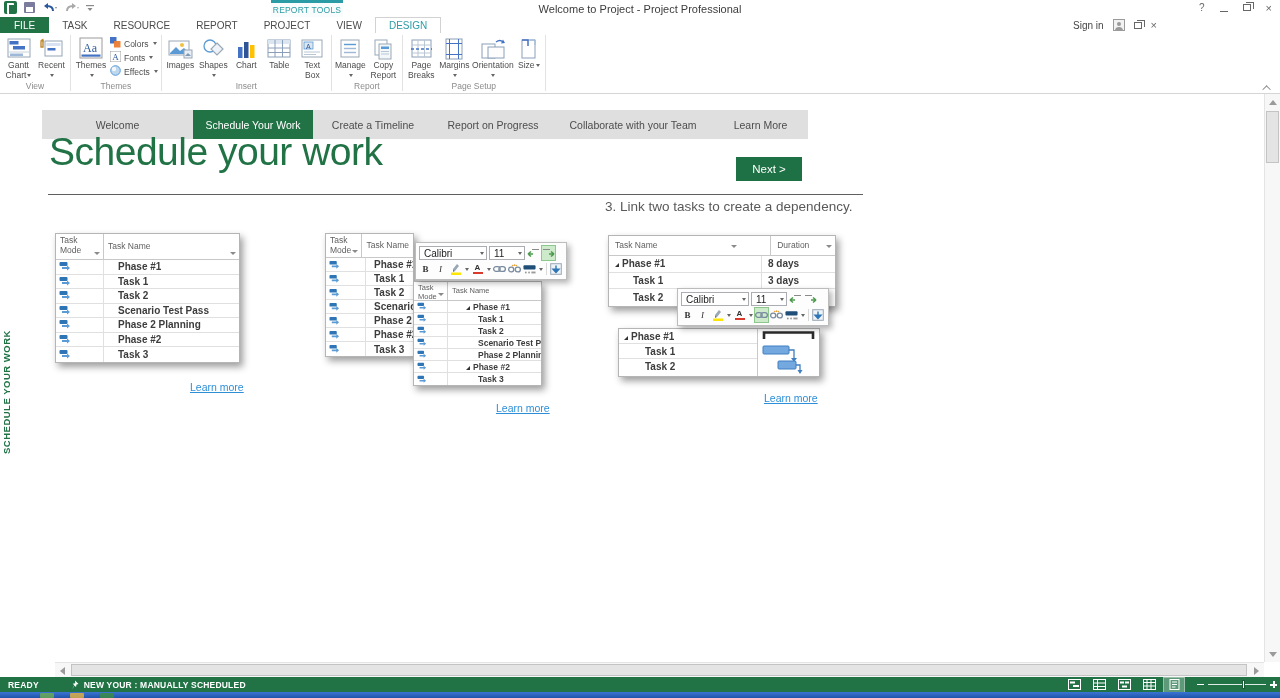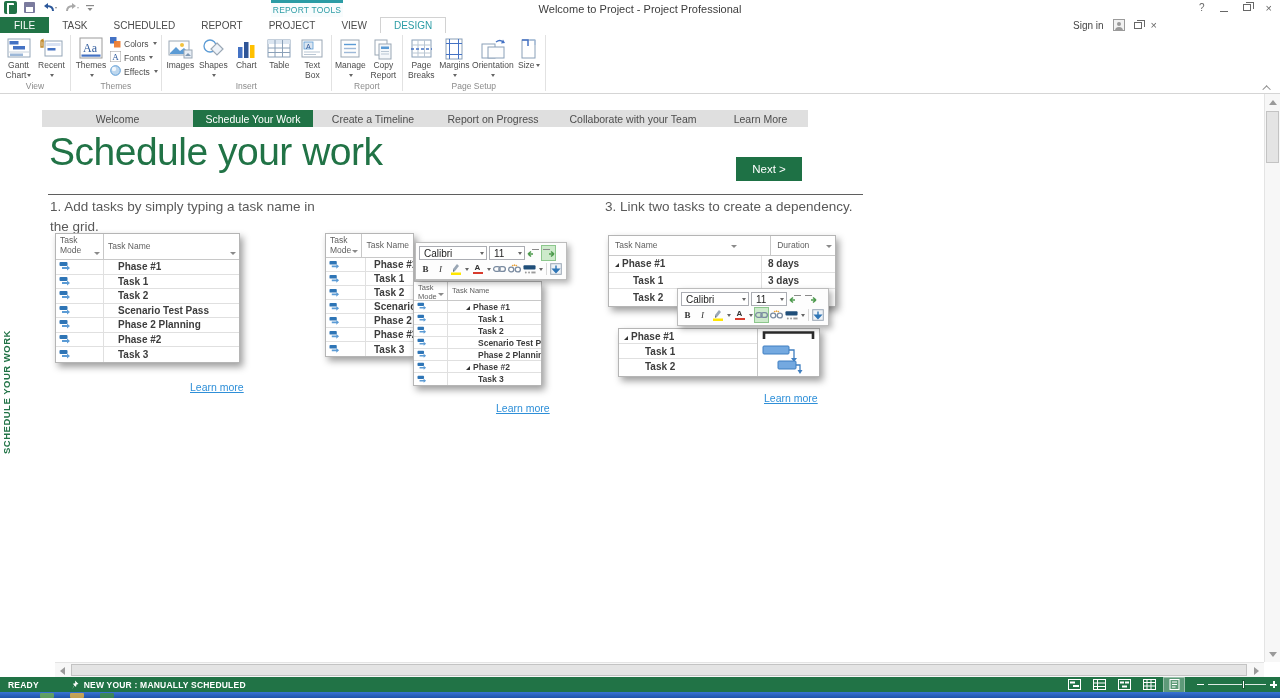"SCHEDULED" div.rtab { text: SCHEDULED -> RESOURCE }
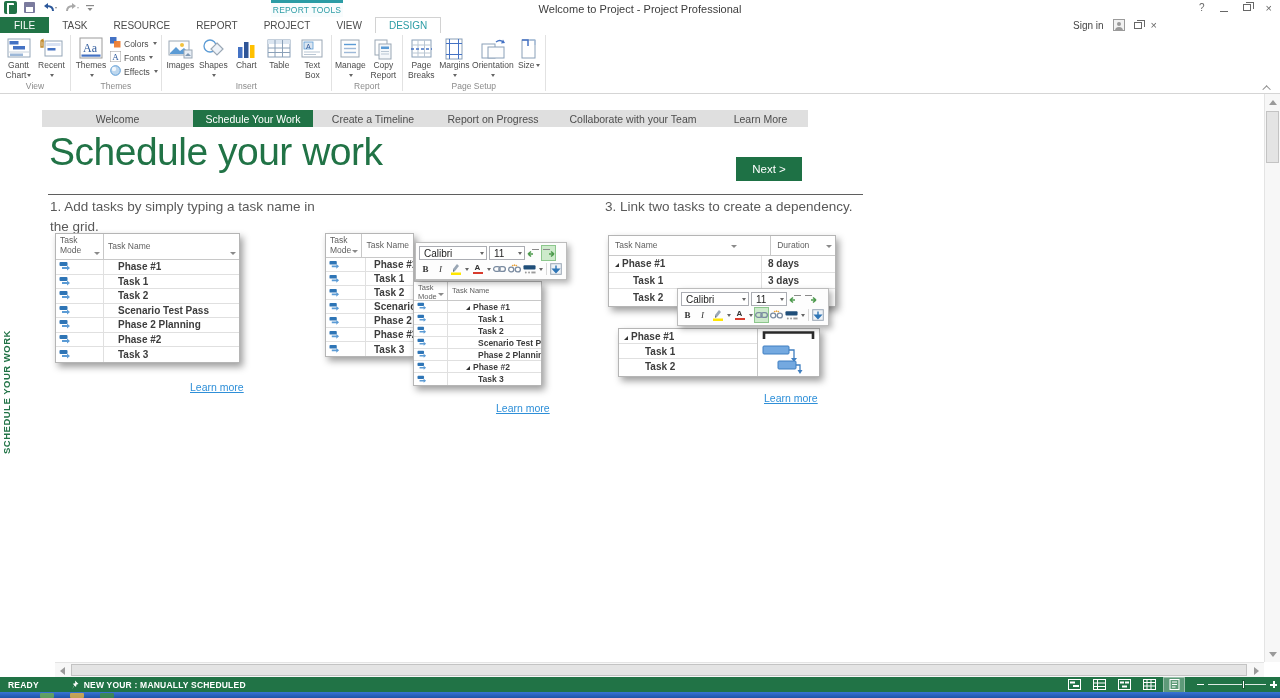"Welcome" .navbar { height: 17px -> 29px }
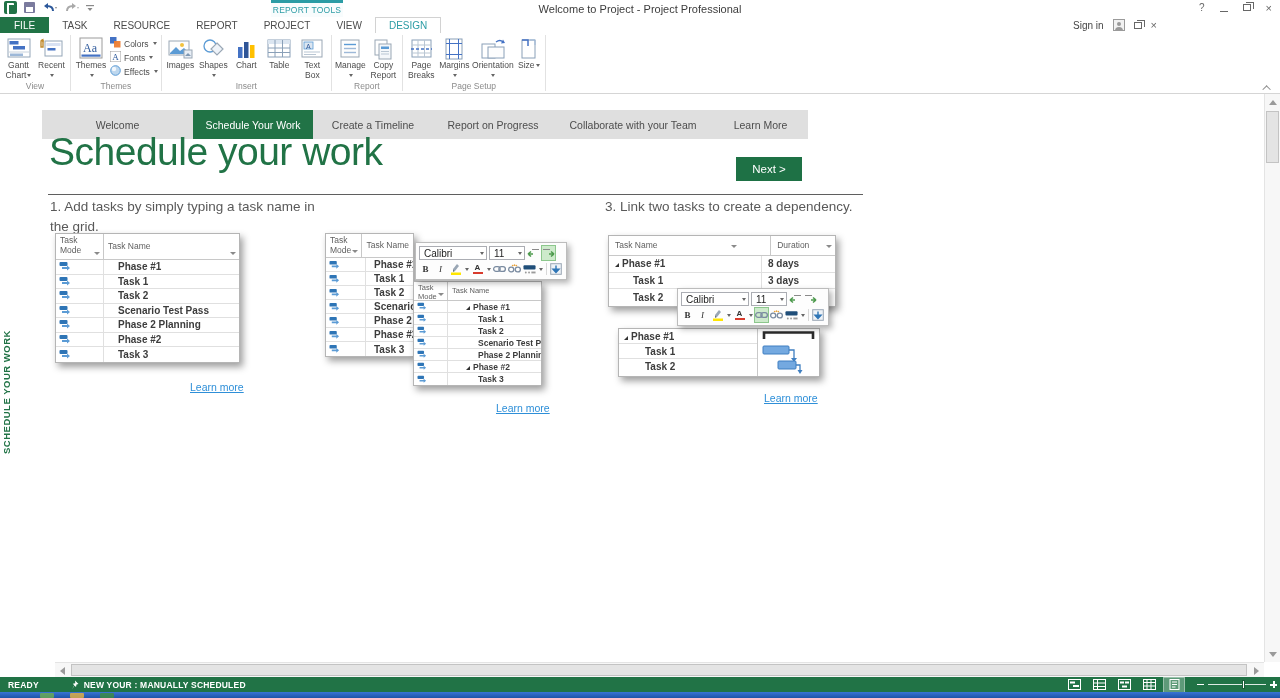"1. Add tasks by simply" div.step { html: <div>1. Add tasks by simply typing a task name in the grid.</div> -> none }
